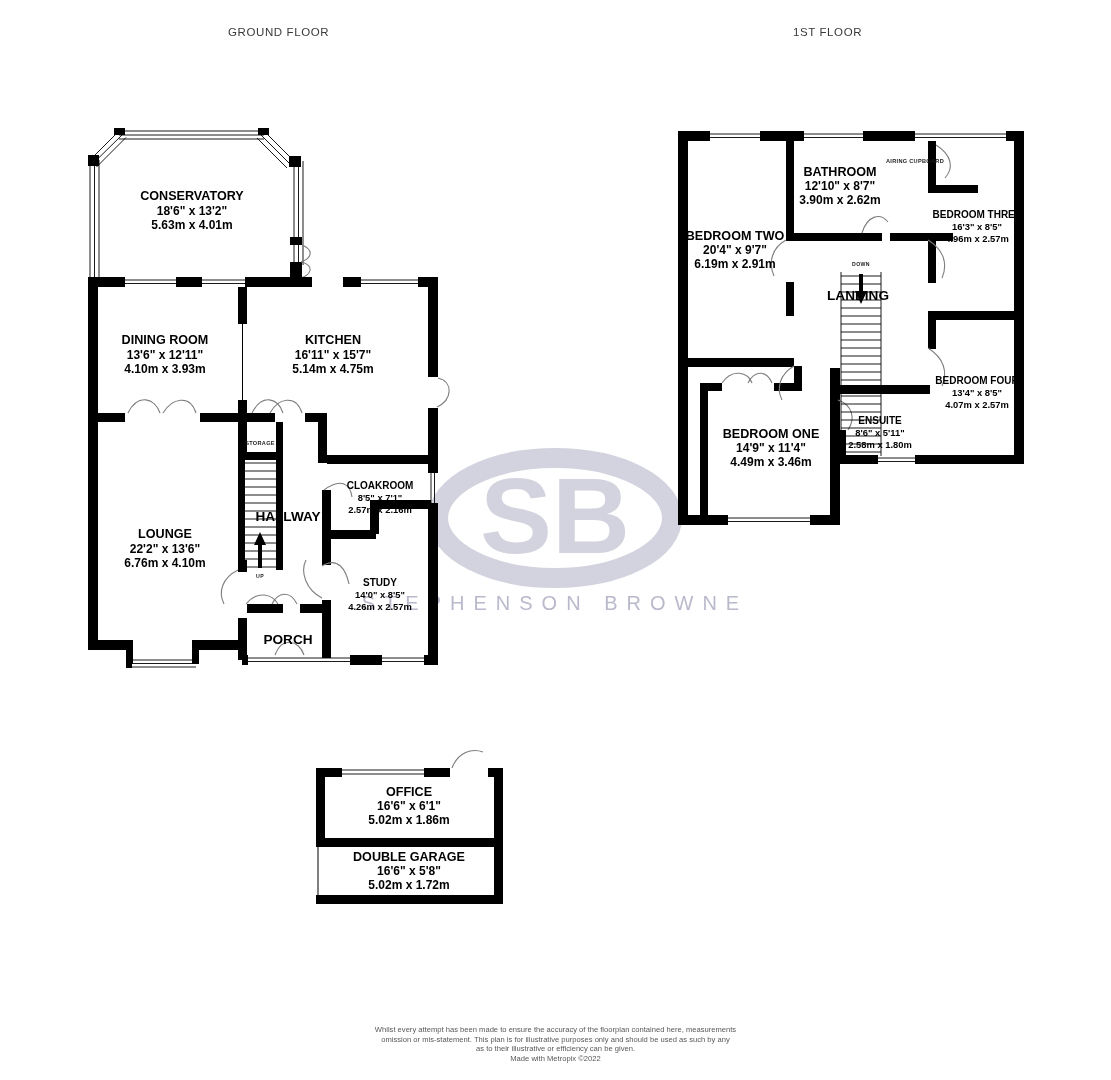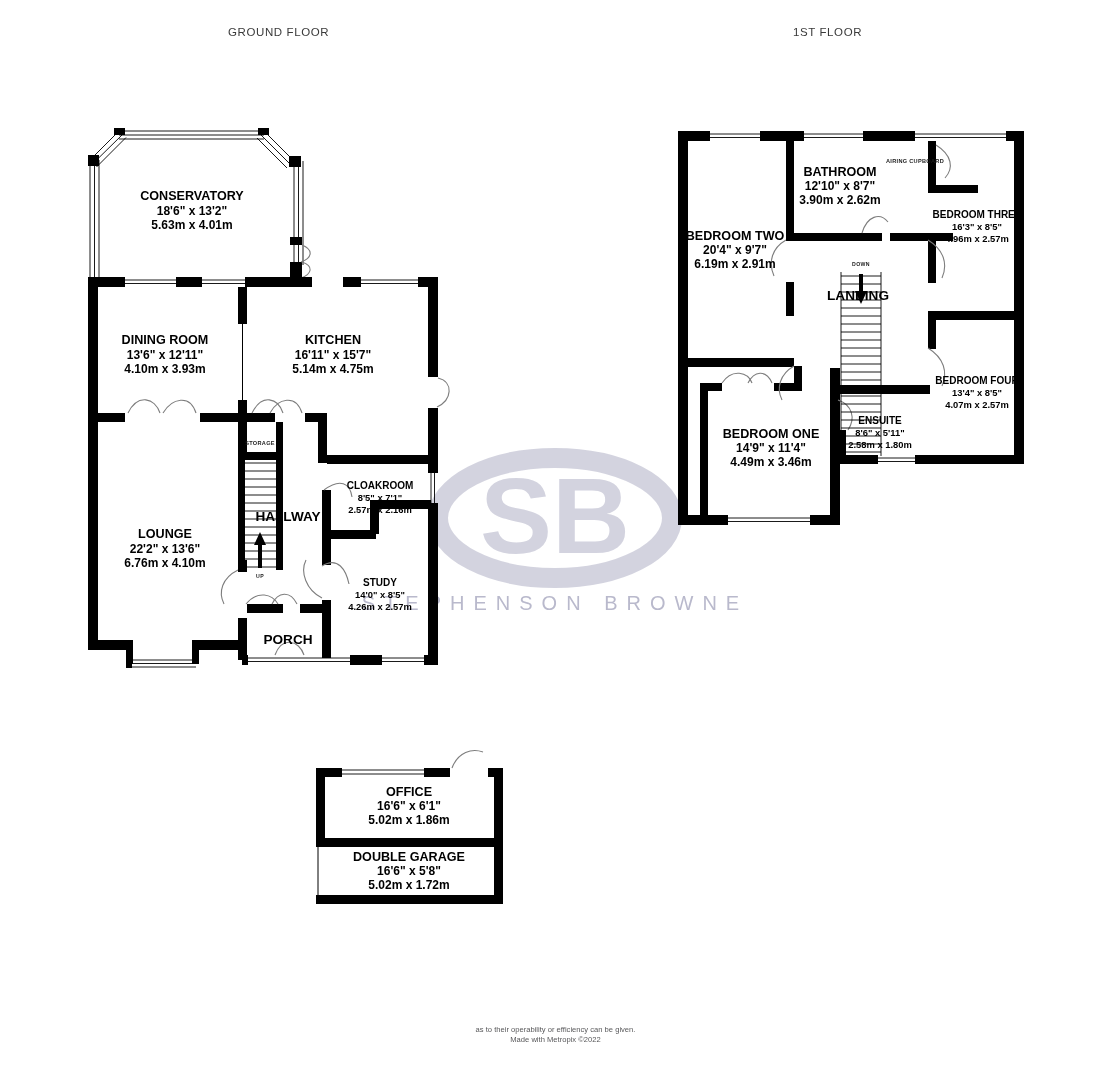"Whilst every attempt has been" div { html: none -> <div>Whilst every attempt has been made to ensure the accuracy of the floorplan contained here, measurements</div> }
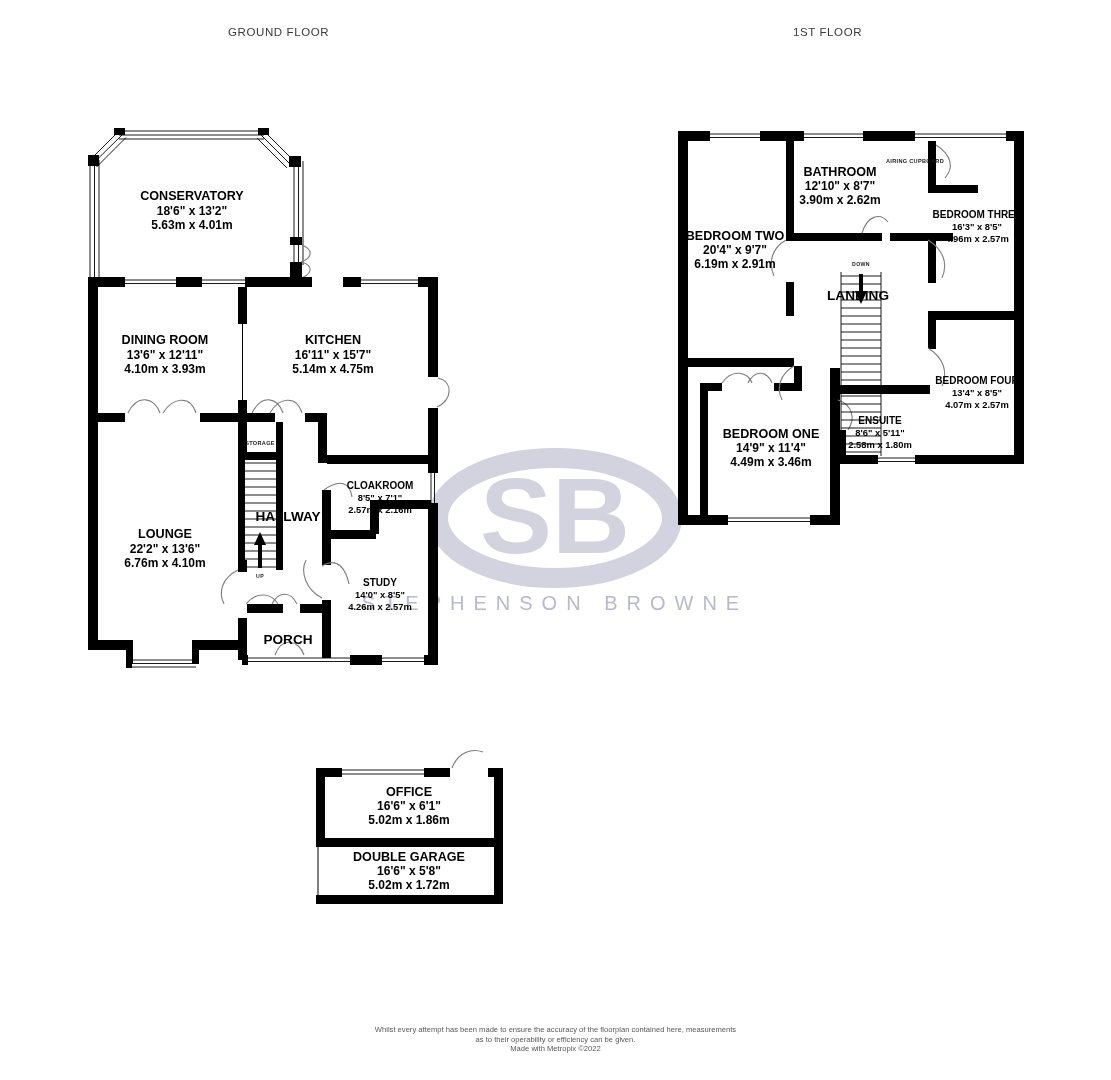"omission or mis-statement. This plan" div { html: none -> <div>omission or mis-statement. This plan is for illustrative purposes only and should be used as such by any</div> }
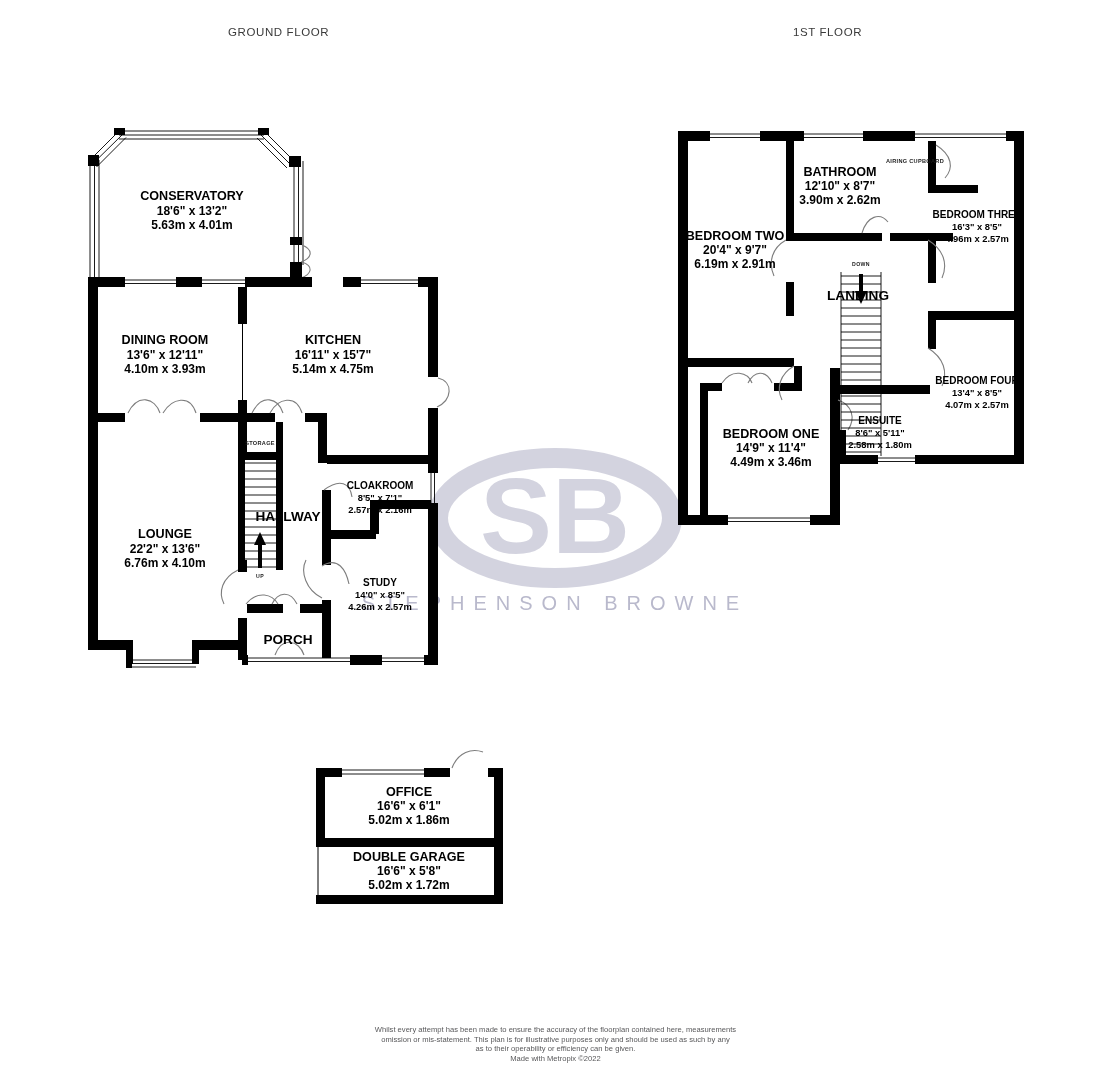"as to their operability or" div { text: operability -> illustrative }
